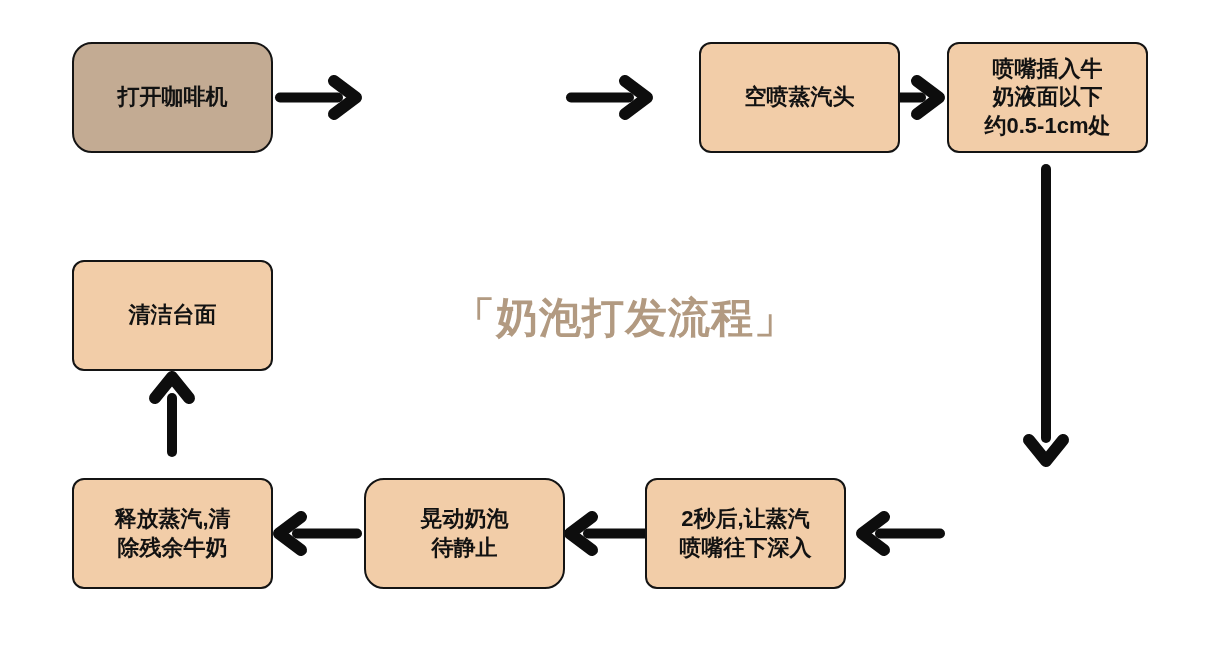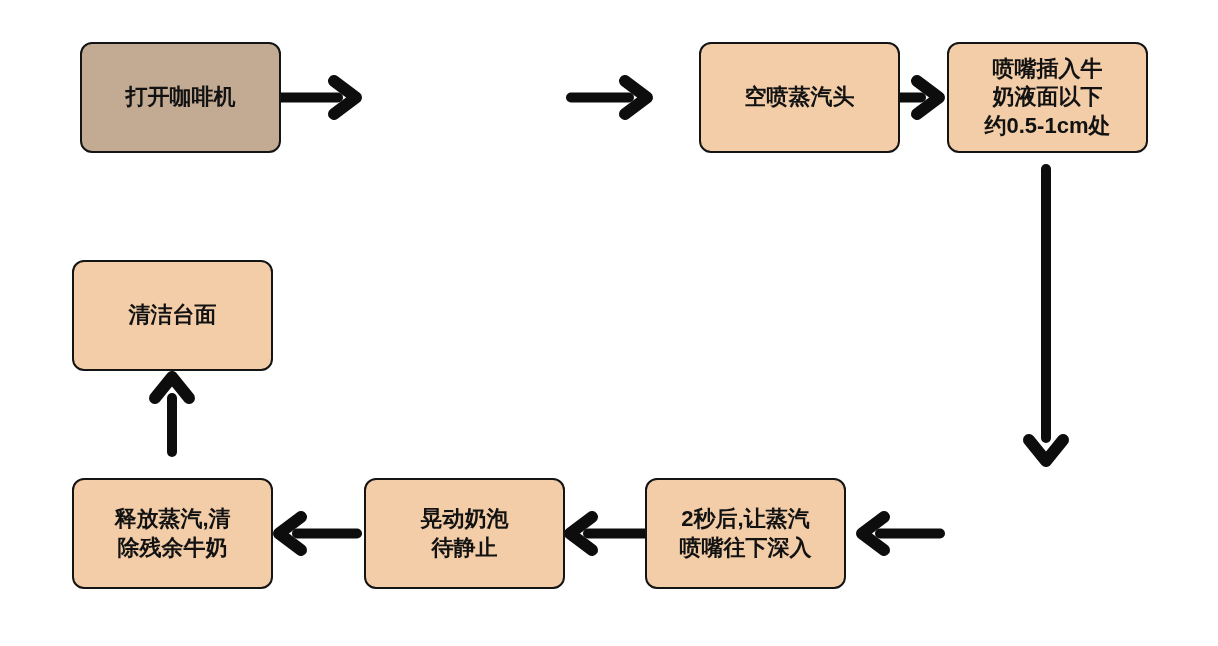"打开咖啡机" .pos-1 { border-radius: none -> 20px; left: 80px -> 72px }
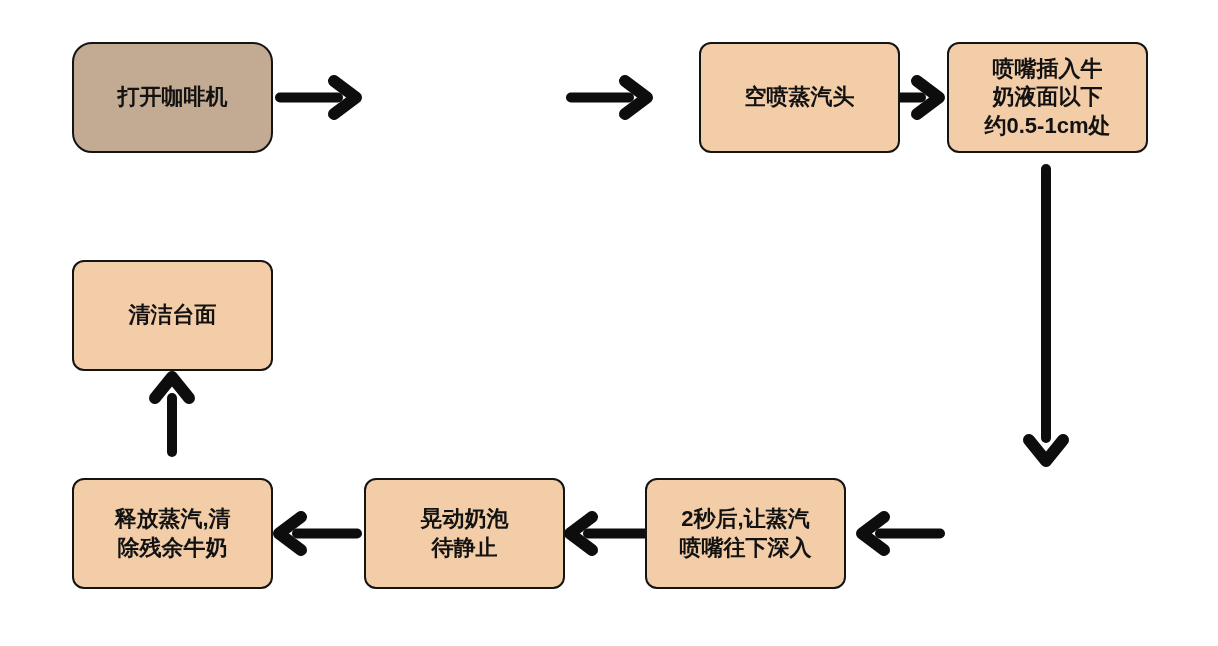"「奶泡打发流程」" div.diagram-title { html: none -> <div>「奶泡打发流程」</div> }
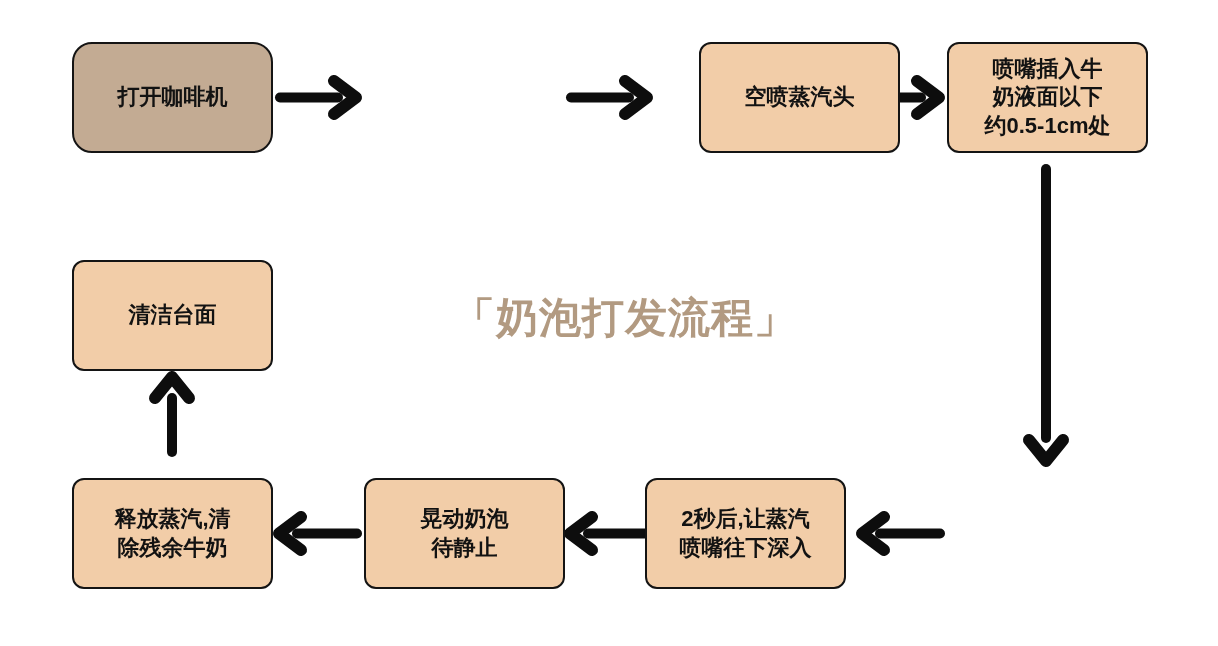"晃动奶泡" .pos-7 { border-radius: none -> 20px }
